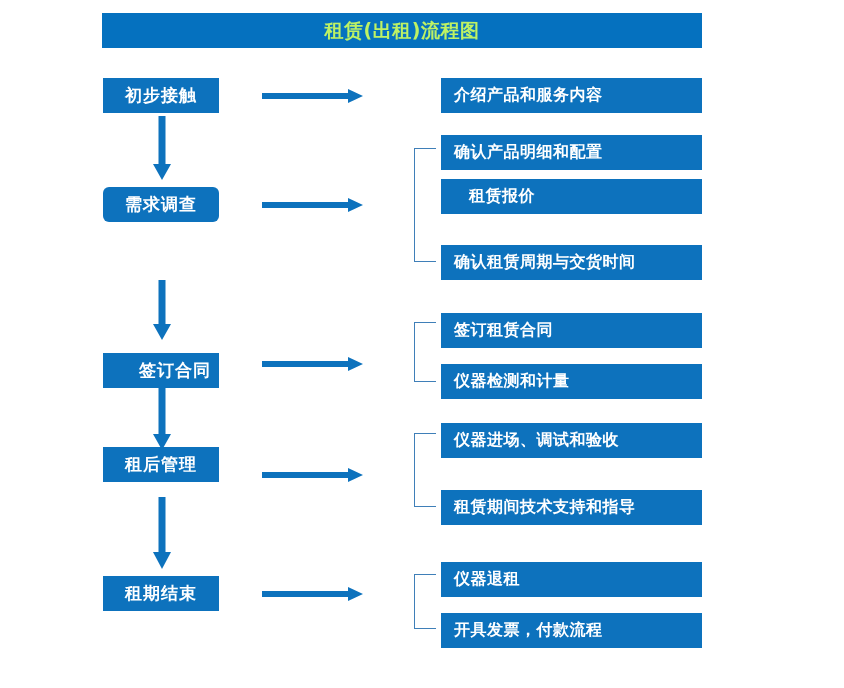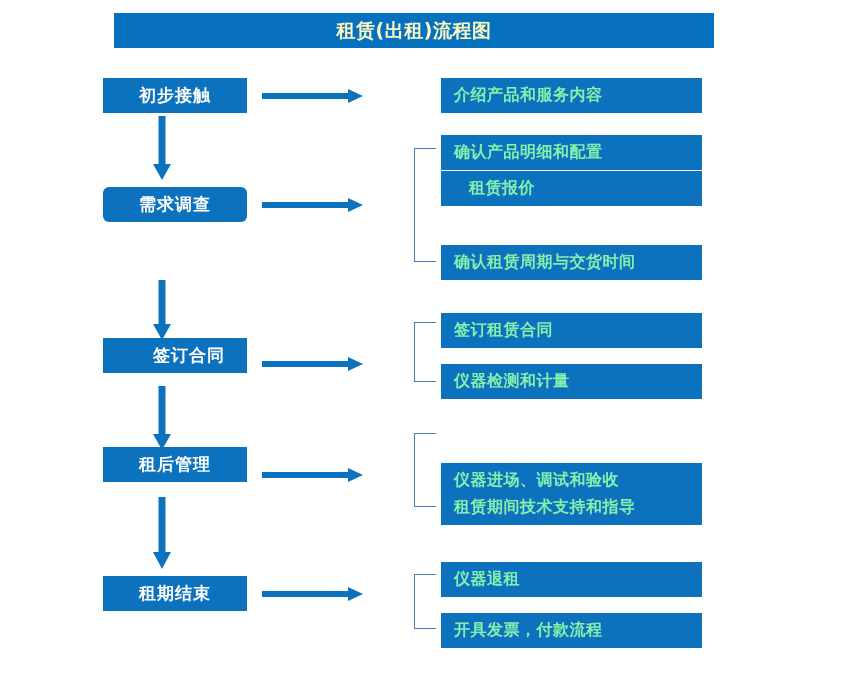"租赁(出租)流程图" .title-bar { color: #fef9c3 -> #bef264; margin-left: 12px -> none }
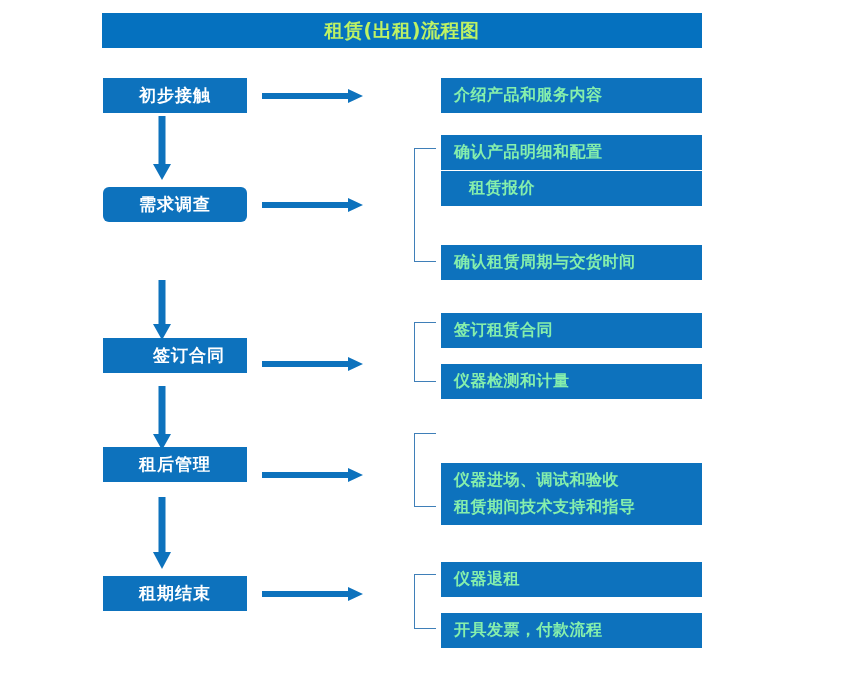"初步接触" .stage-box { width: 144px -> 116px }
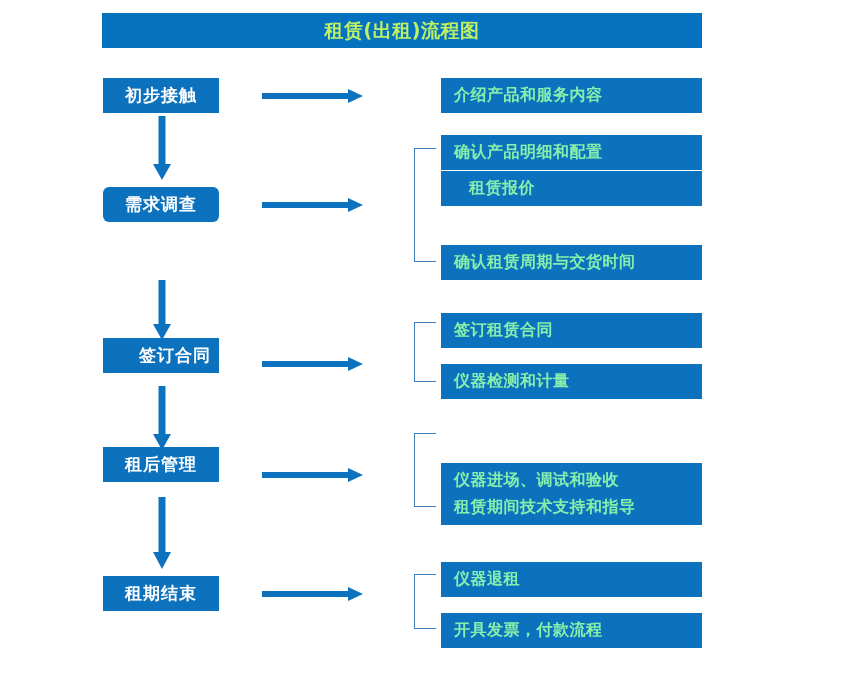"介绍产品和服务内容" .detail-box { color: #86efac -> #ffffff }
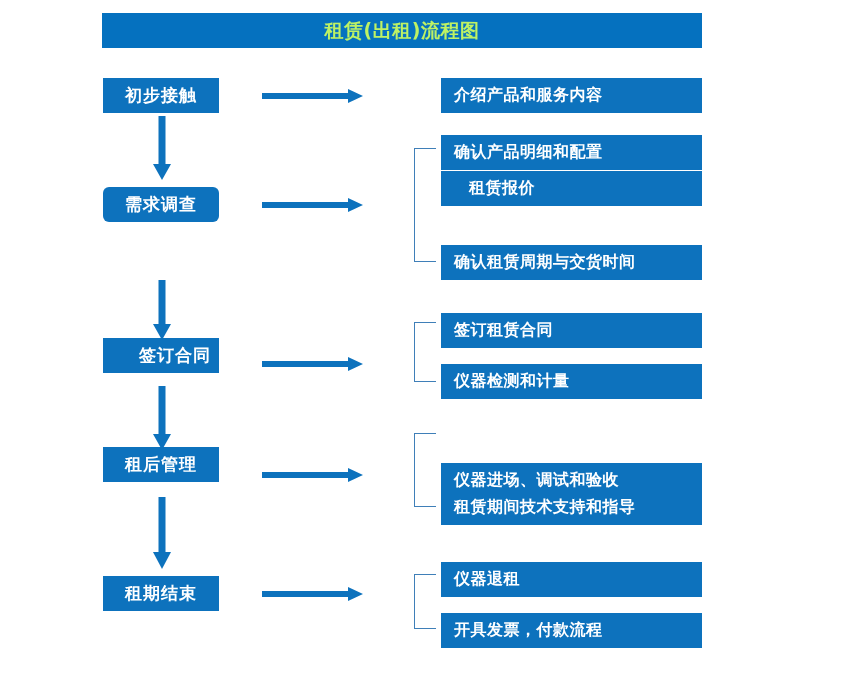"租赁报价" div.detail-box { top: 171px -> 179px }
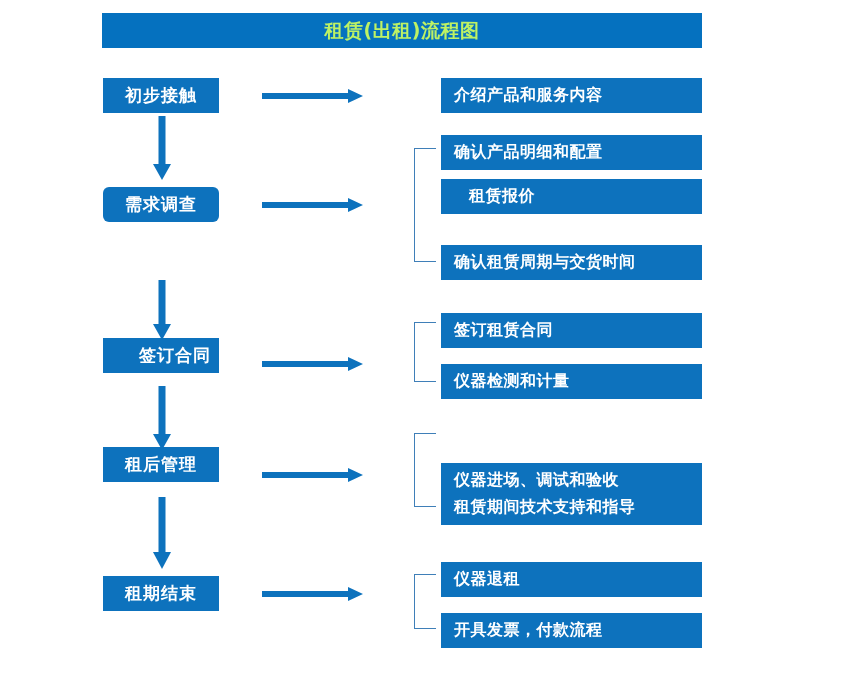"签订合同" div.stage-box { top: 338px -> 353px }
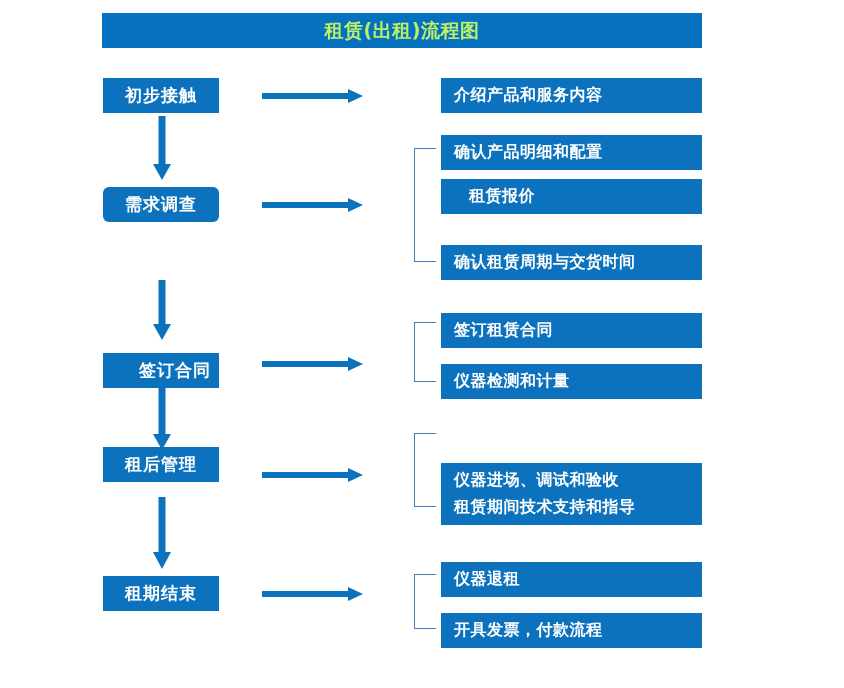"仪器进场、调试和验收" div.detail-box { margin-top: 40px -> none }
